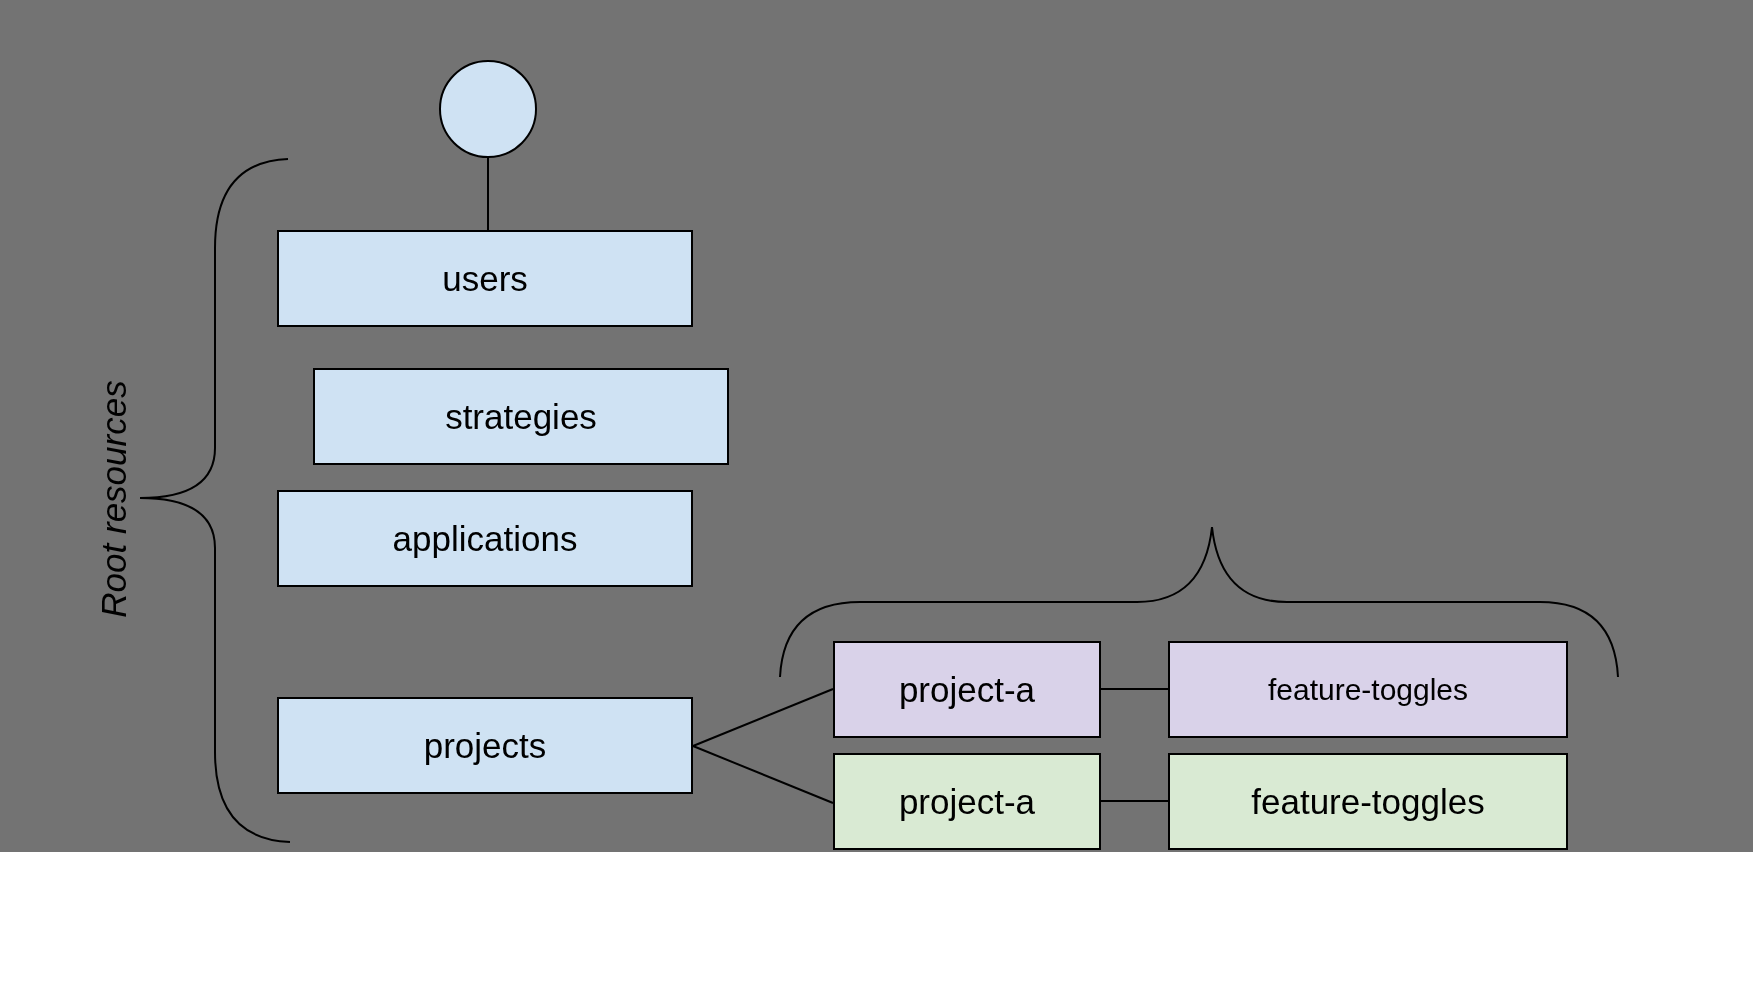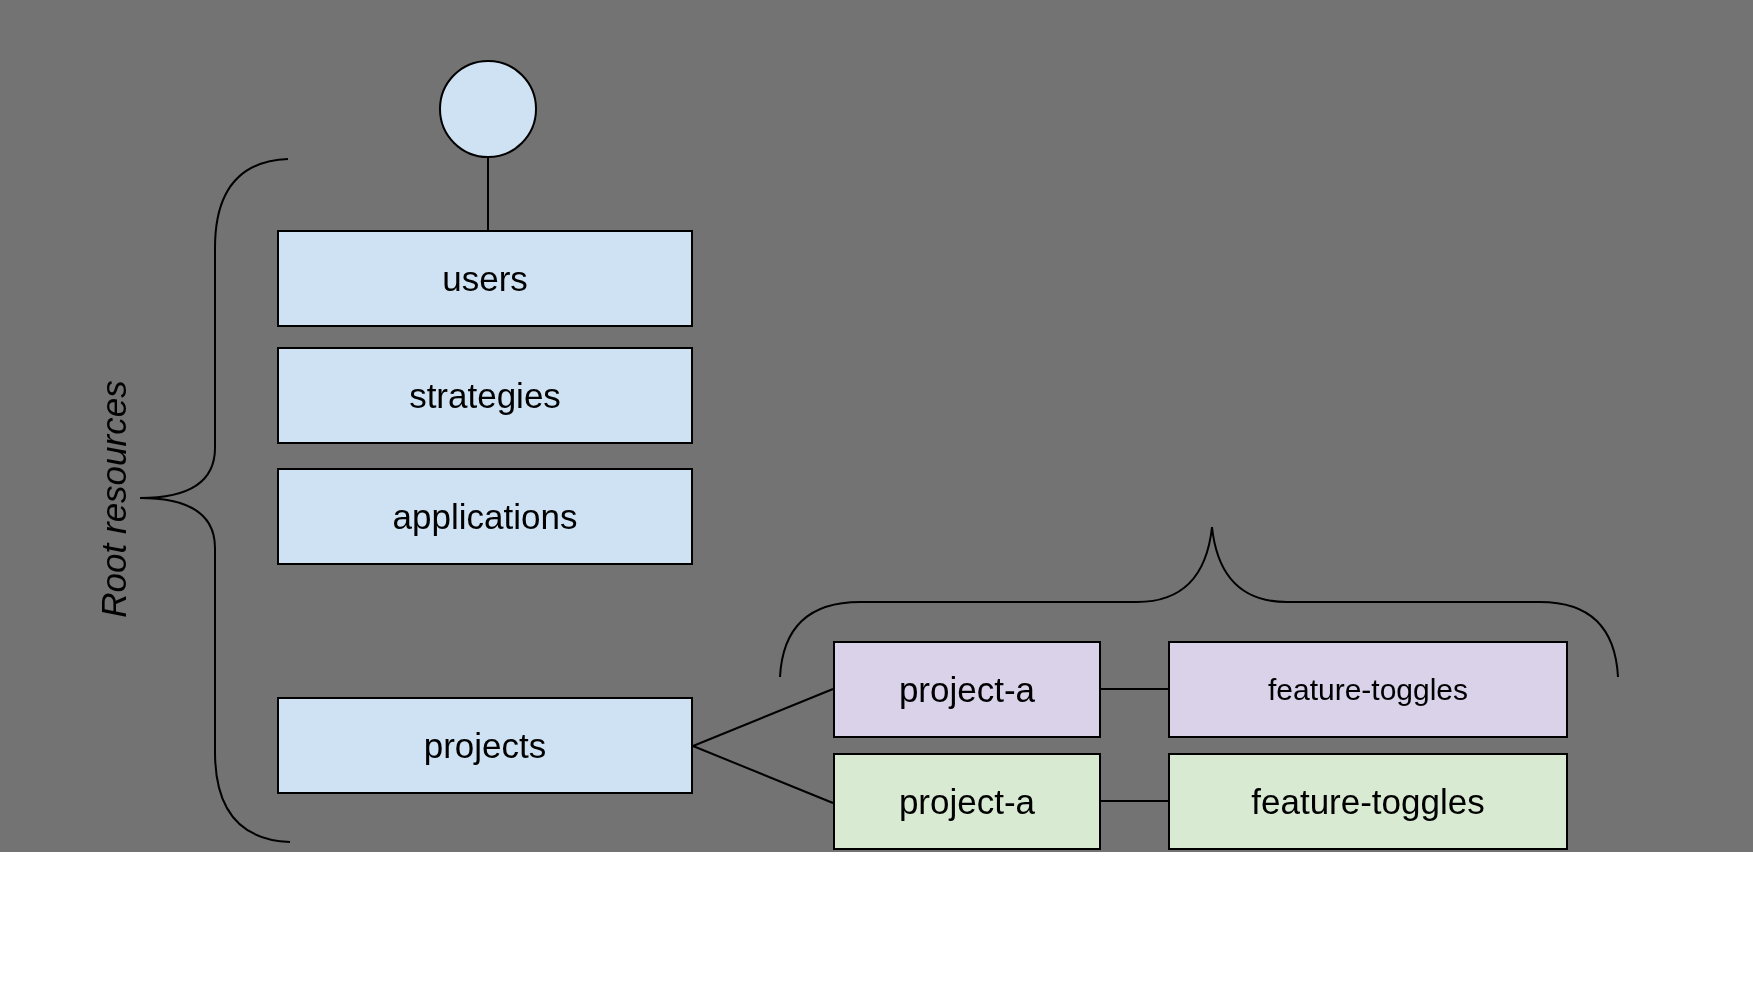"strategies" div.node { margin-left: none -> 36px; top: 347px -> 368px }
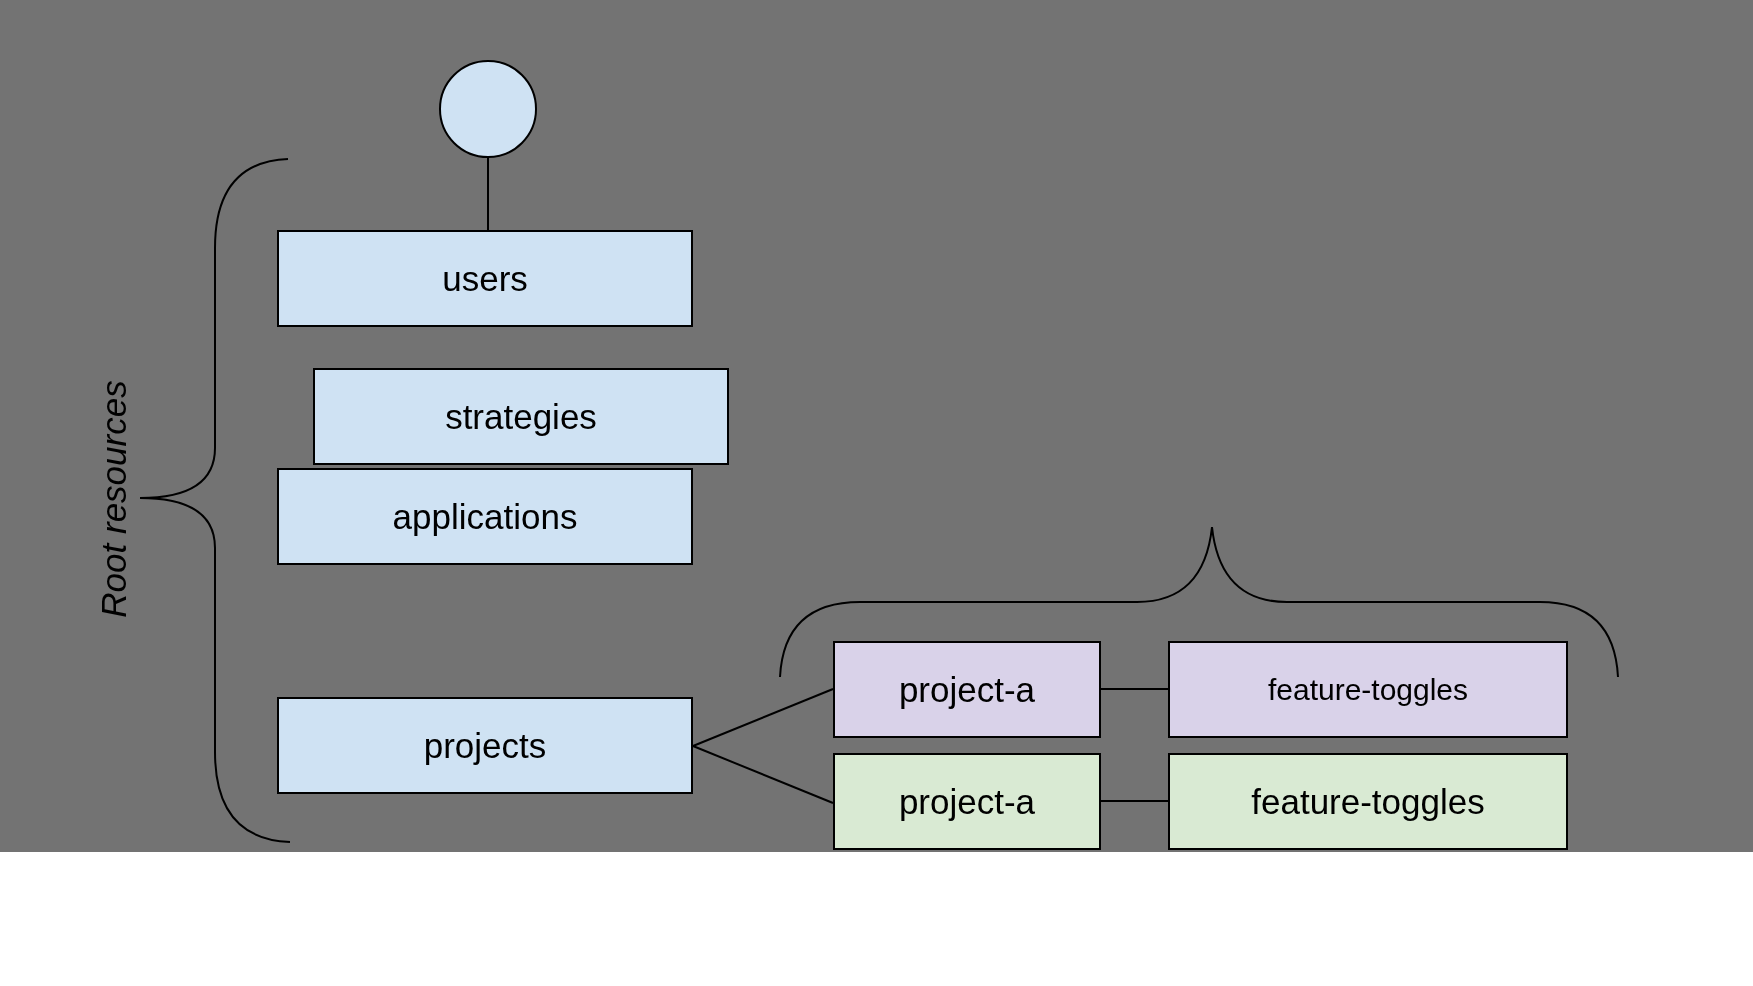"applications" div.node { top: 468px -> 490px }
